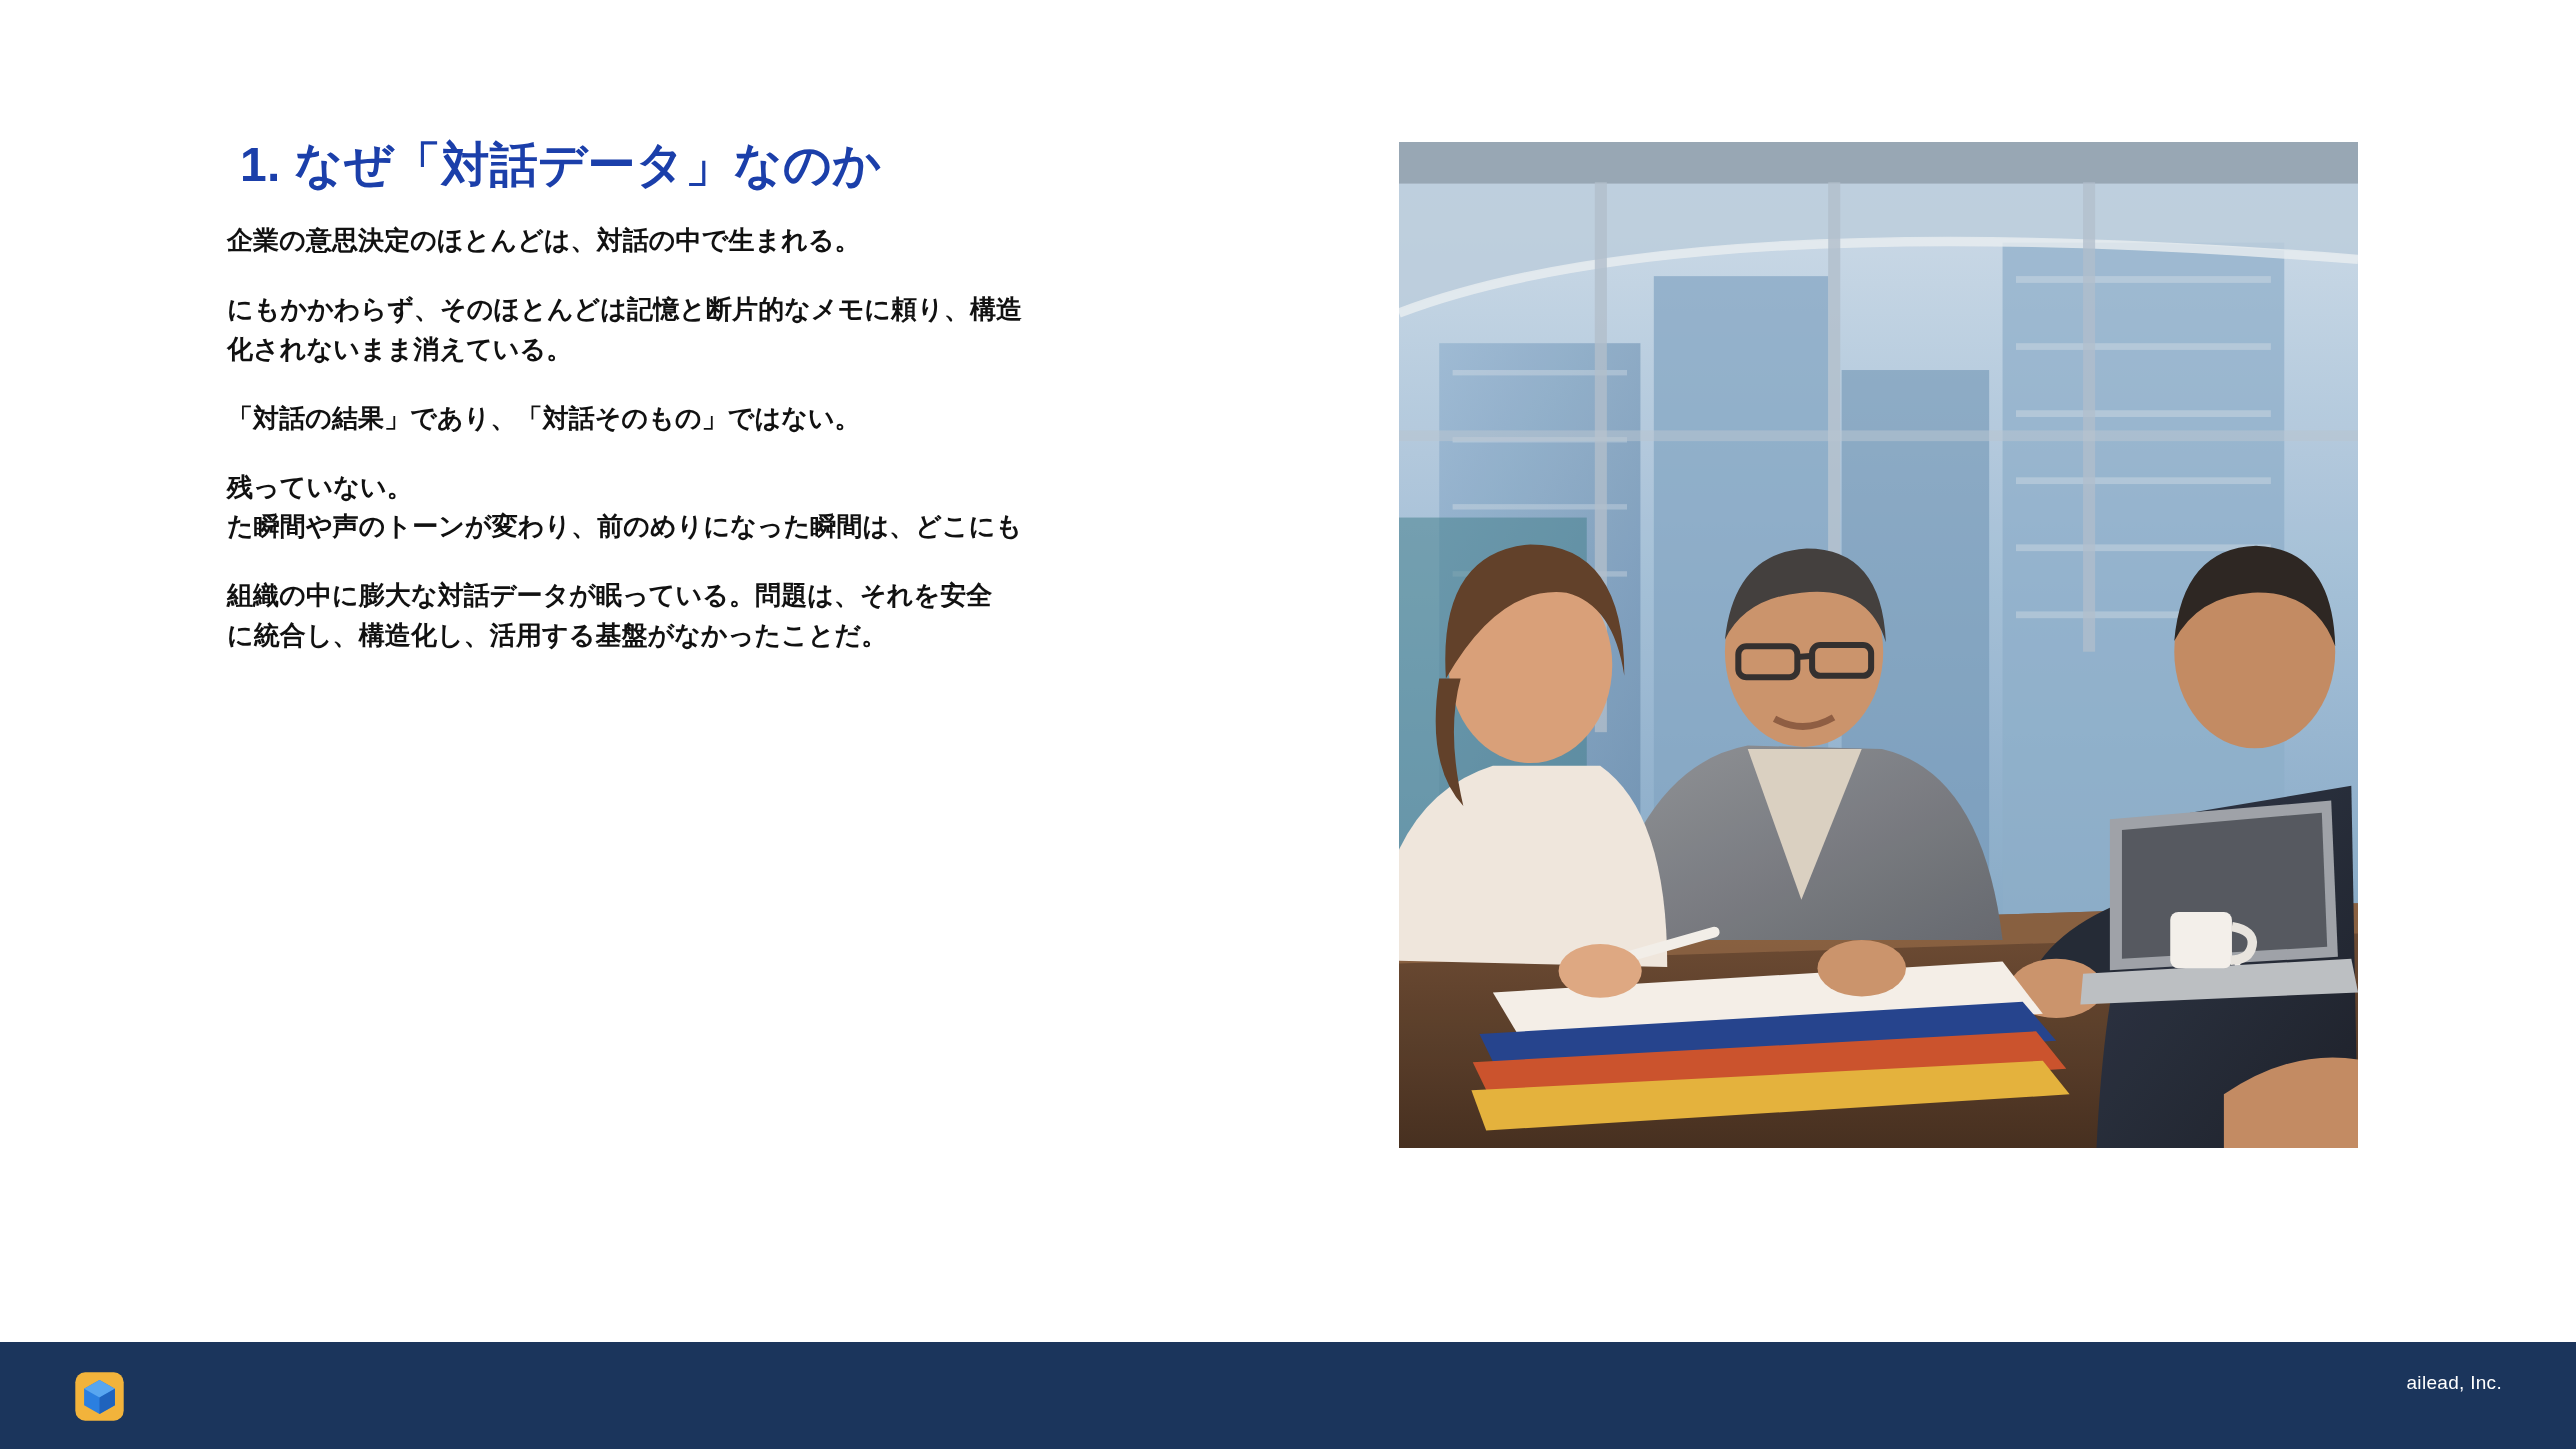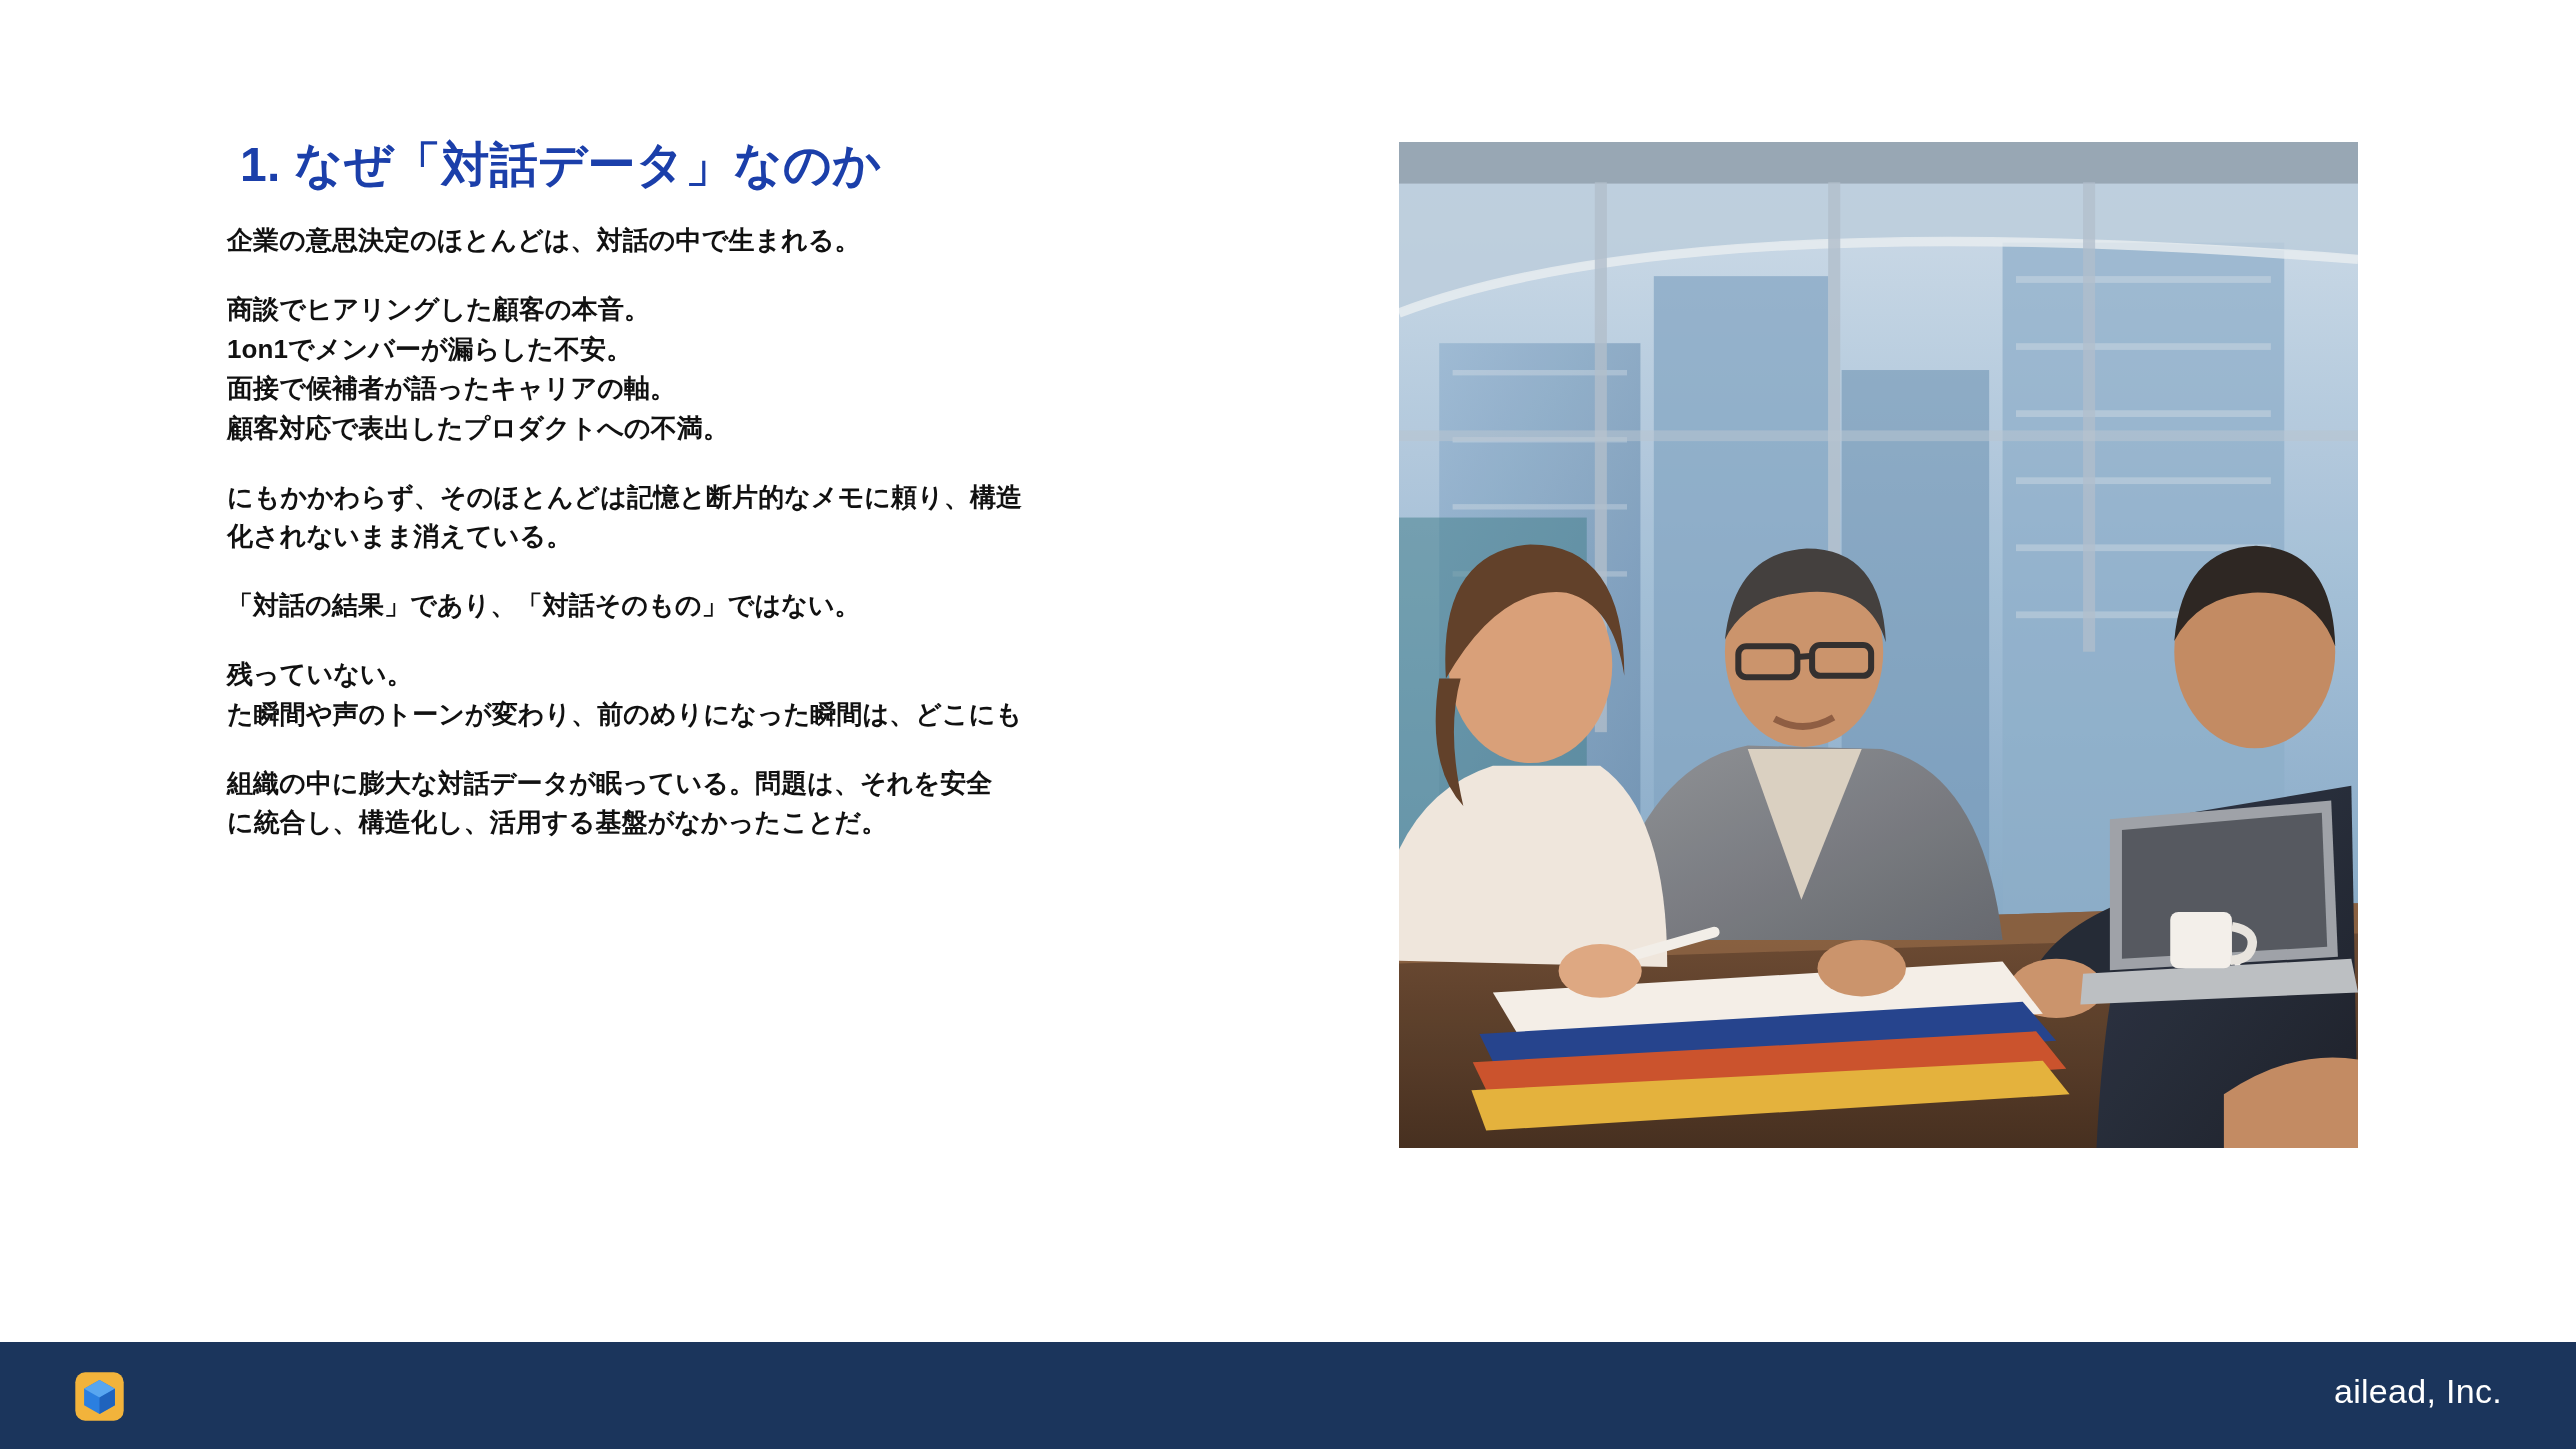"商談でヒアリングした顧客の本音。" p.para { html: <p> <span>商談でヒアリングした顧客の本音。</span> <span>1on1でメンバーが漏らした不安。</span> <span>面接で候補者が語ったキャリアの軸。</span> <span>顧客対応で表出したプロダクトへの不満。</span> </p> -> none }
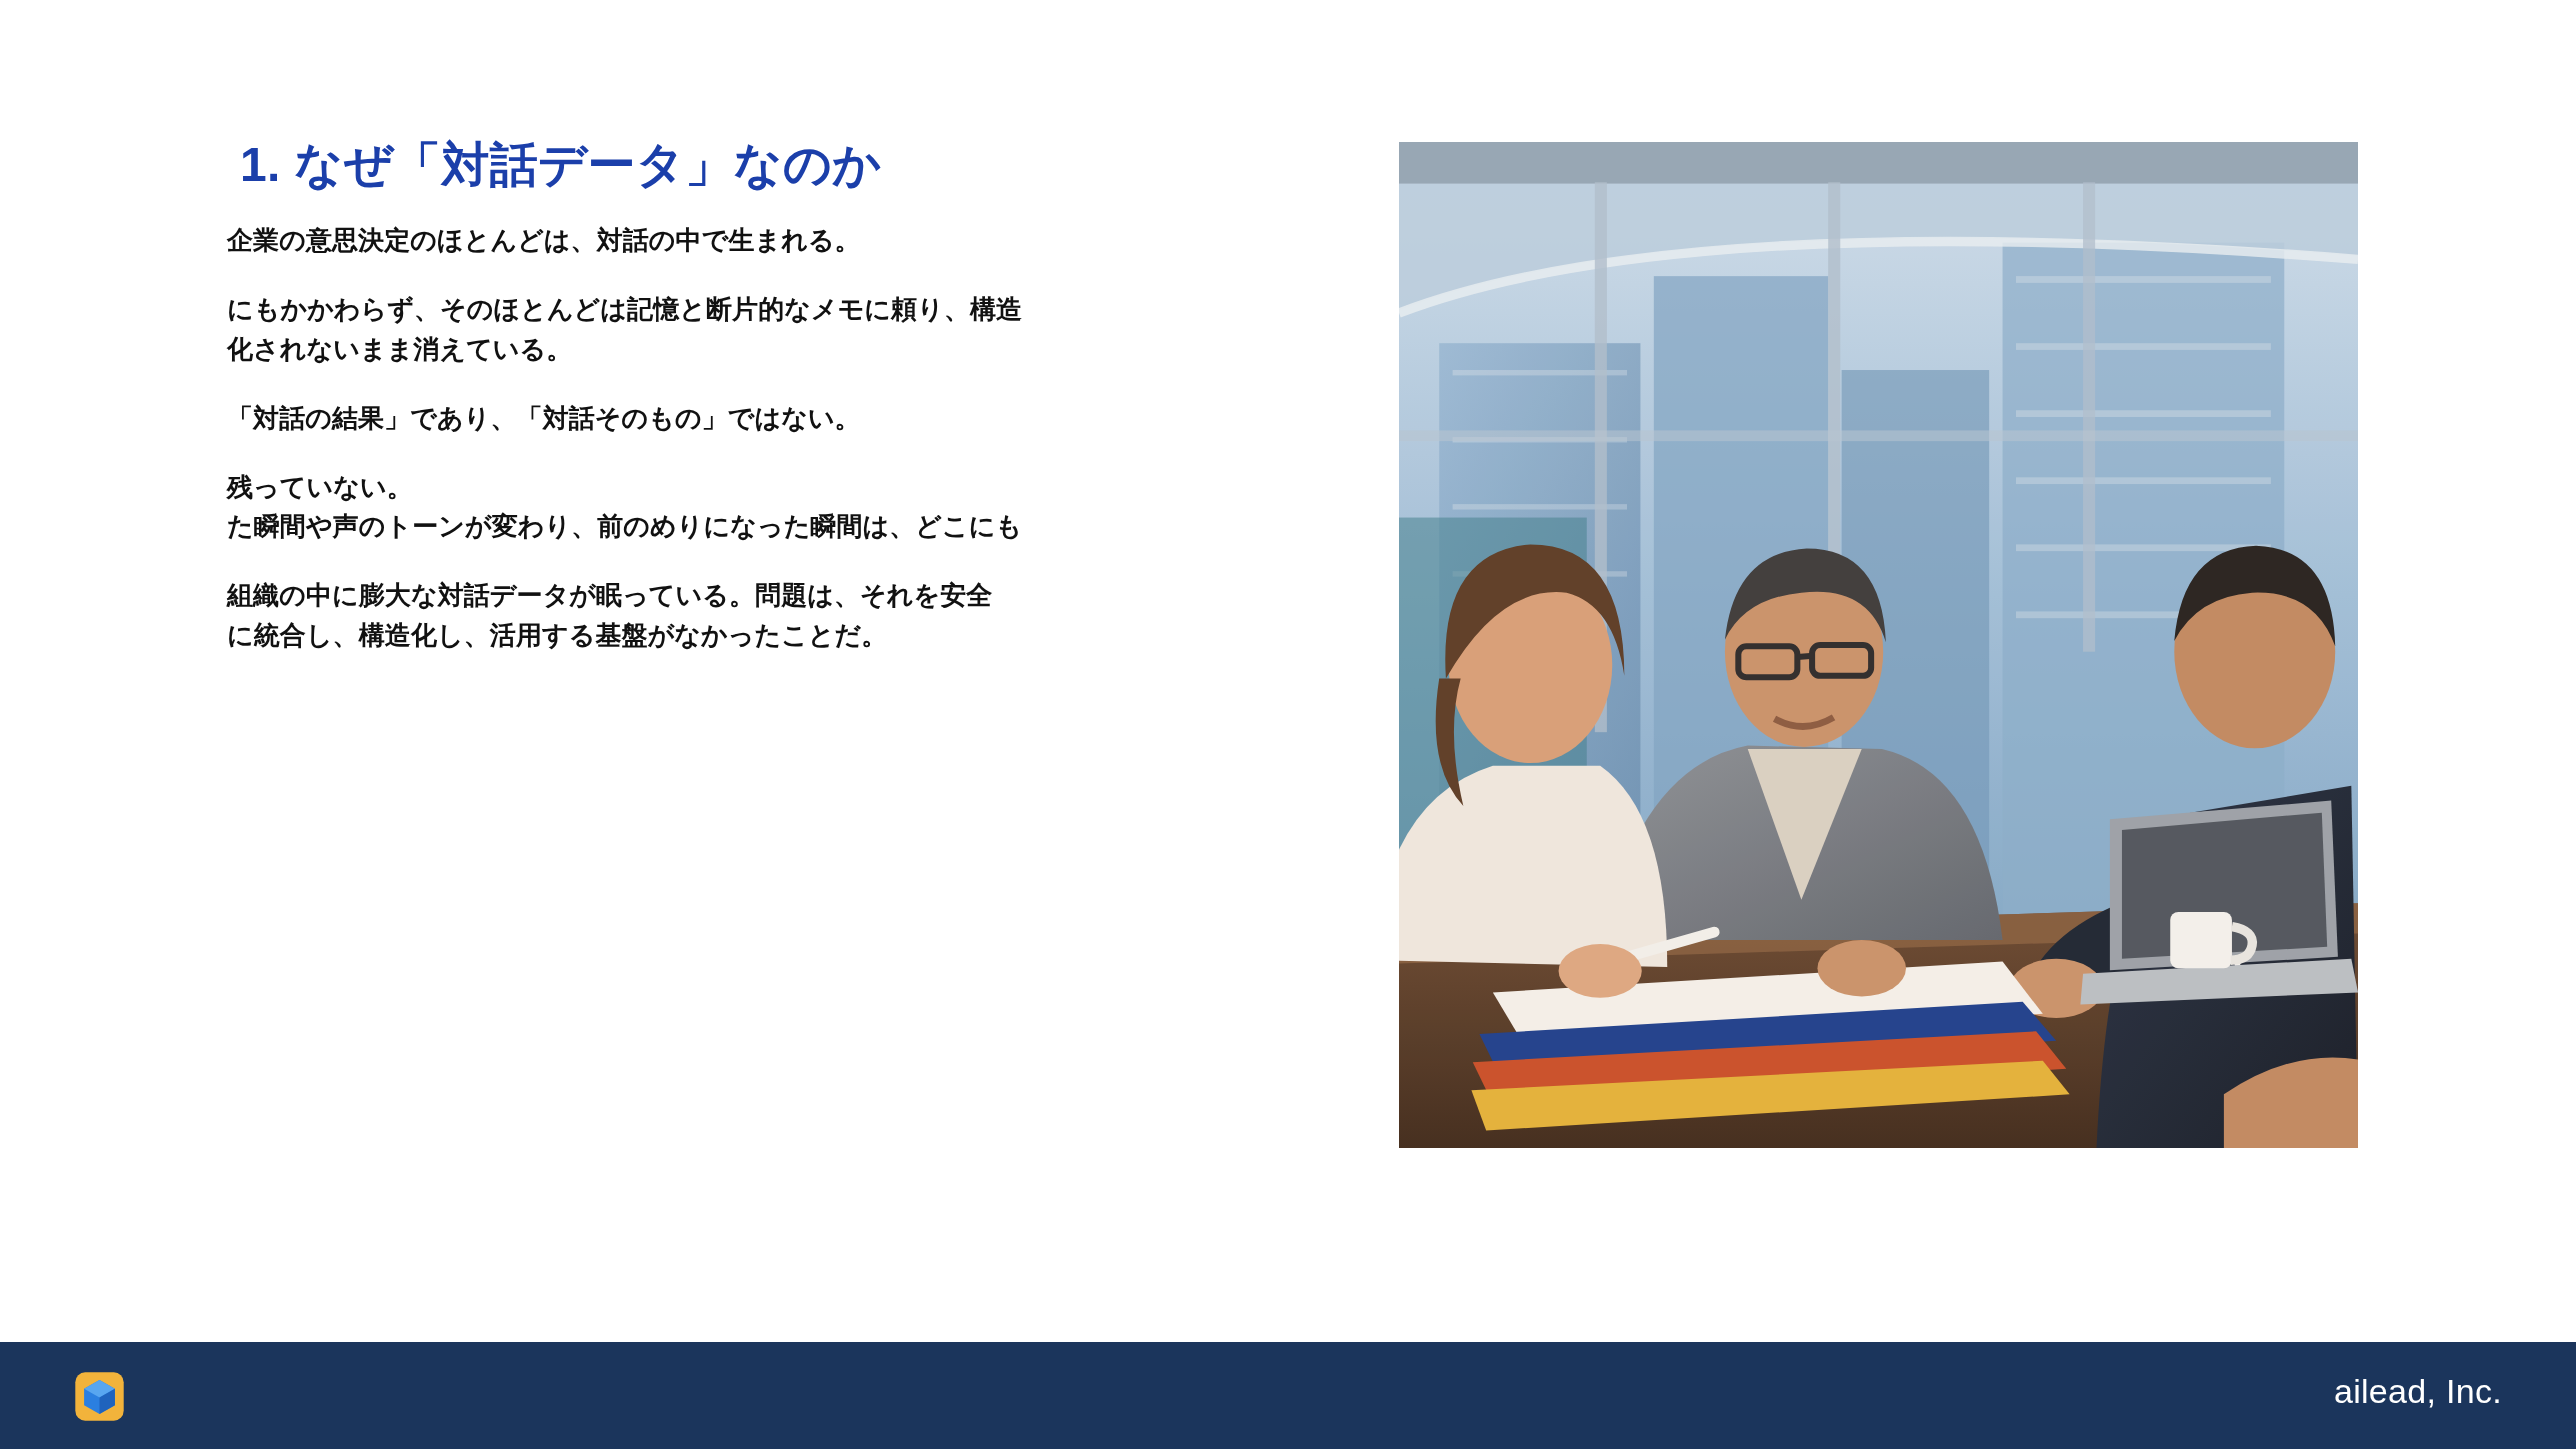"ailead, Inc." .footer-brand { font-size: 34px -> 19px }
